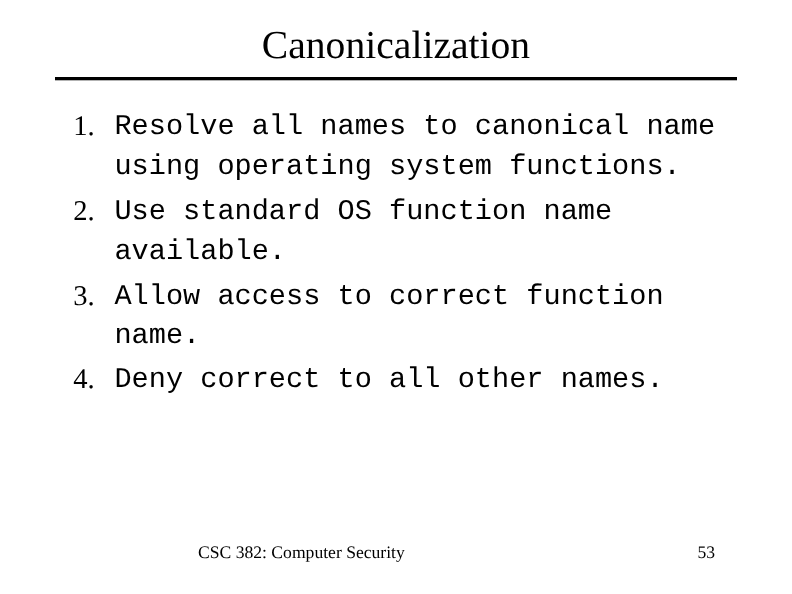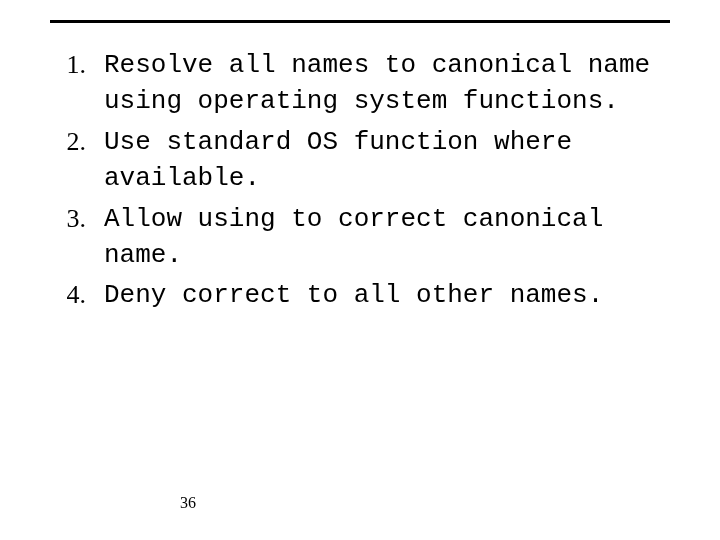"Canonicalization" h1.title { html: none -> <h1>Canonicalization</h1> }
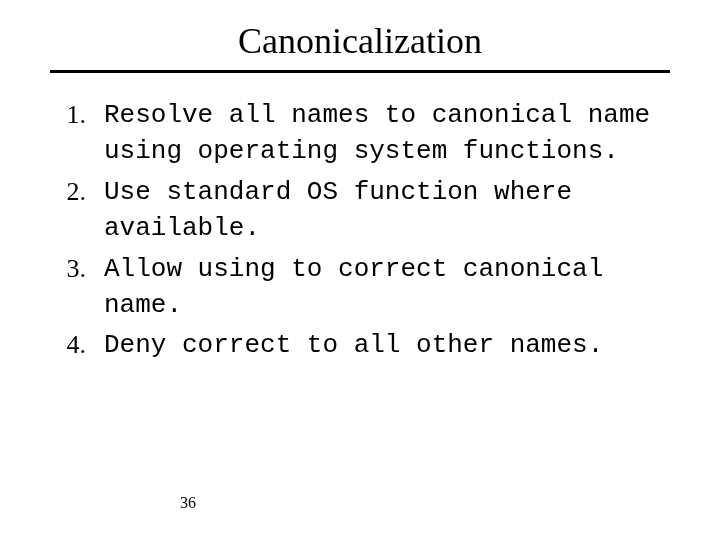"Use standard OS function where" span.list-text { text: where -> name }
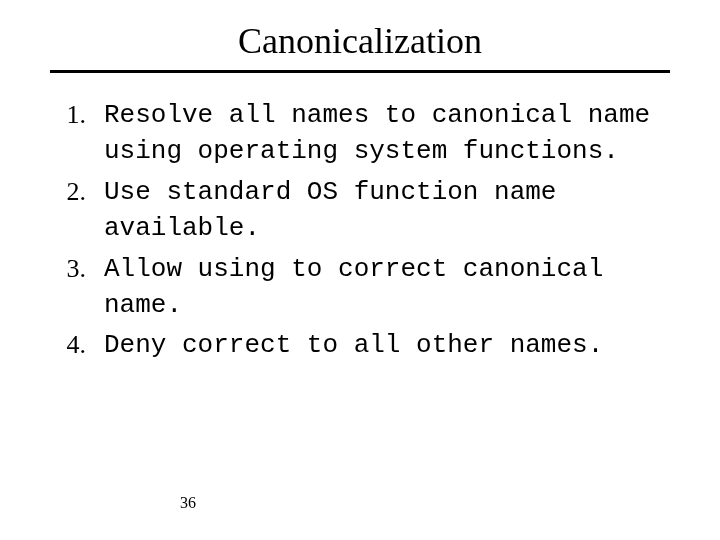"Allow using to correct canonical" span.list-text { text: using to correct canonical -> access to correct function }
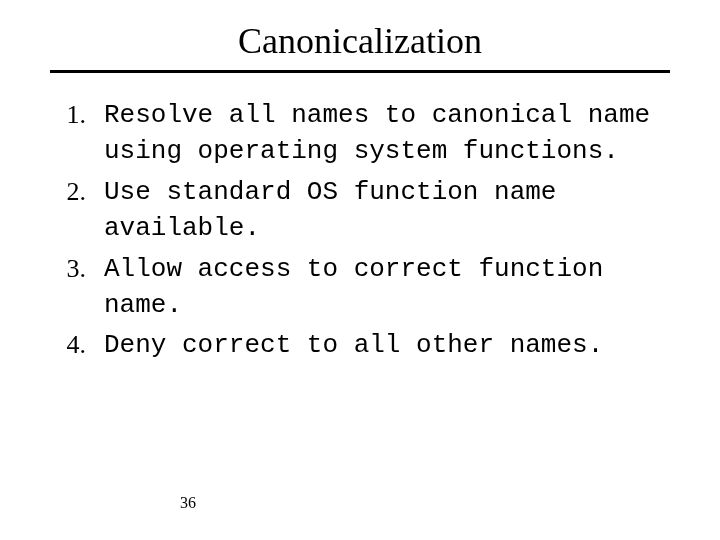"CSC 382: Computer Security" span { html: none -> <span>CSC 382: Computer Security</span> }
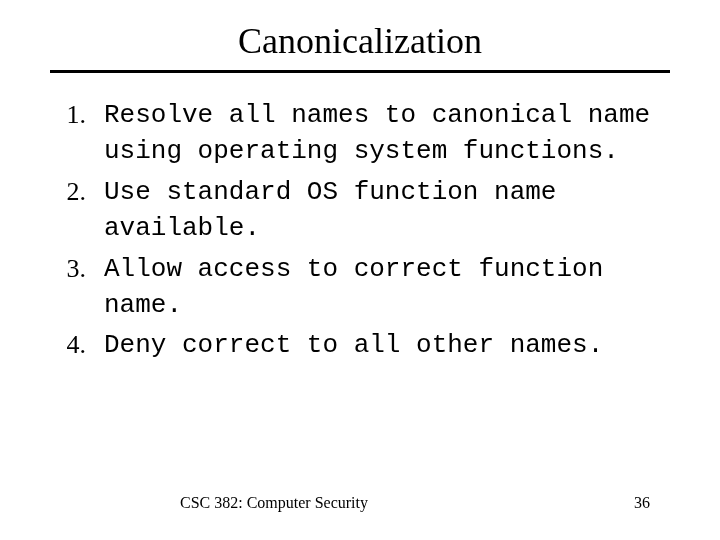"36" span { text: 36 -> 53 }
